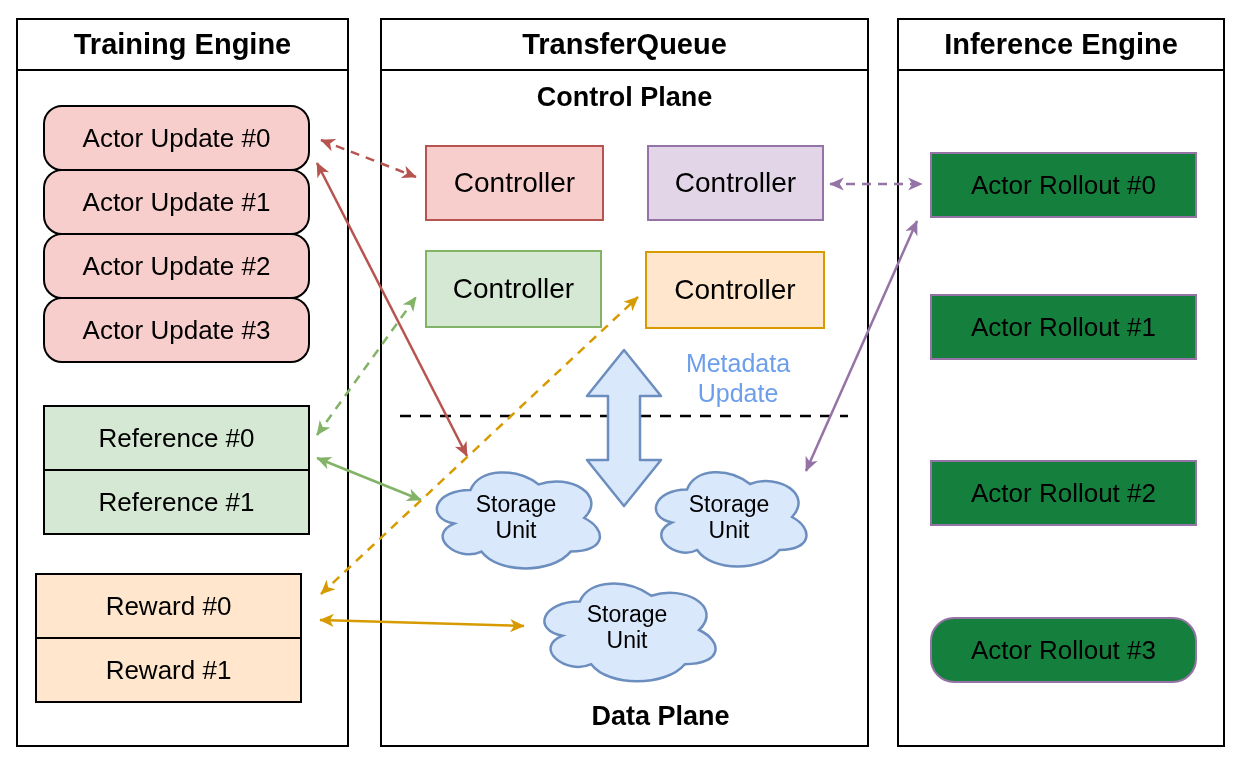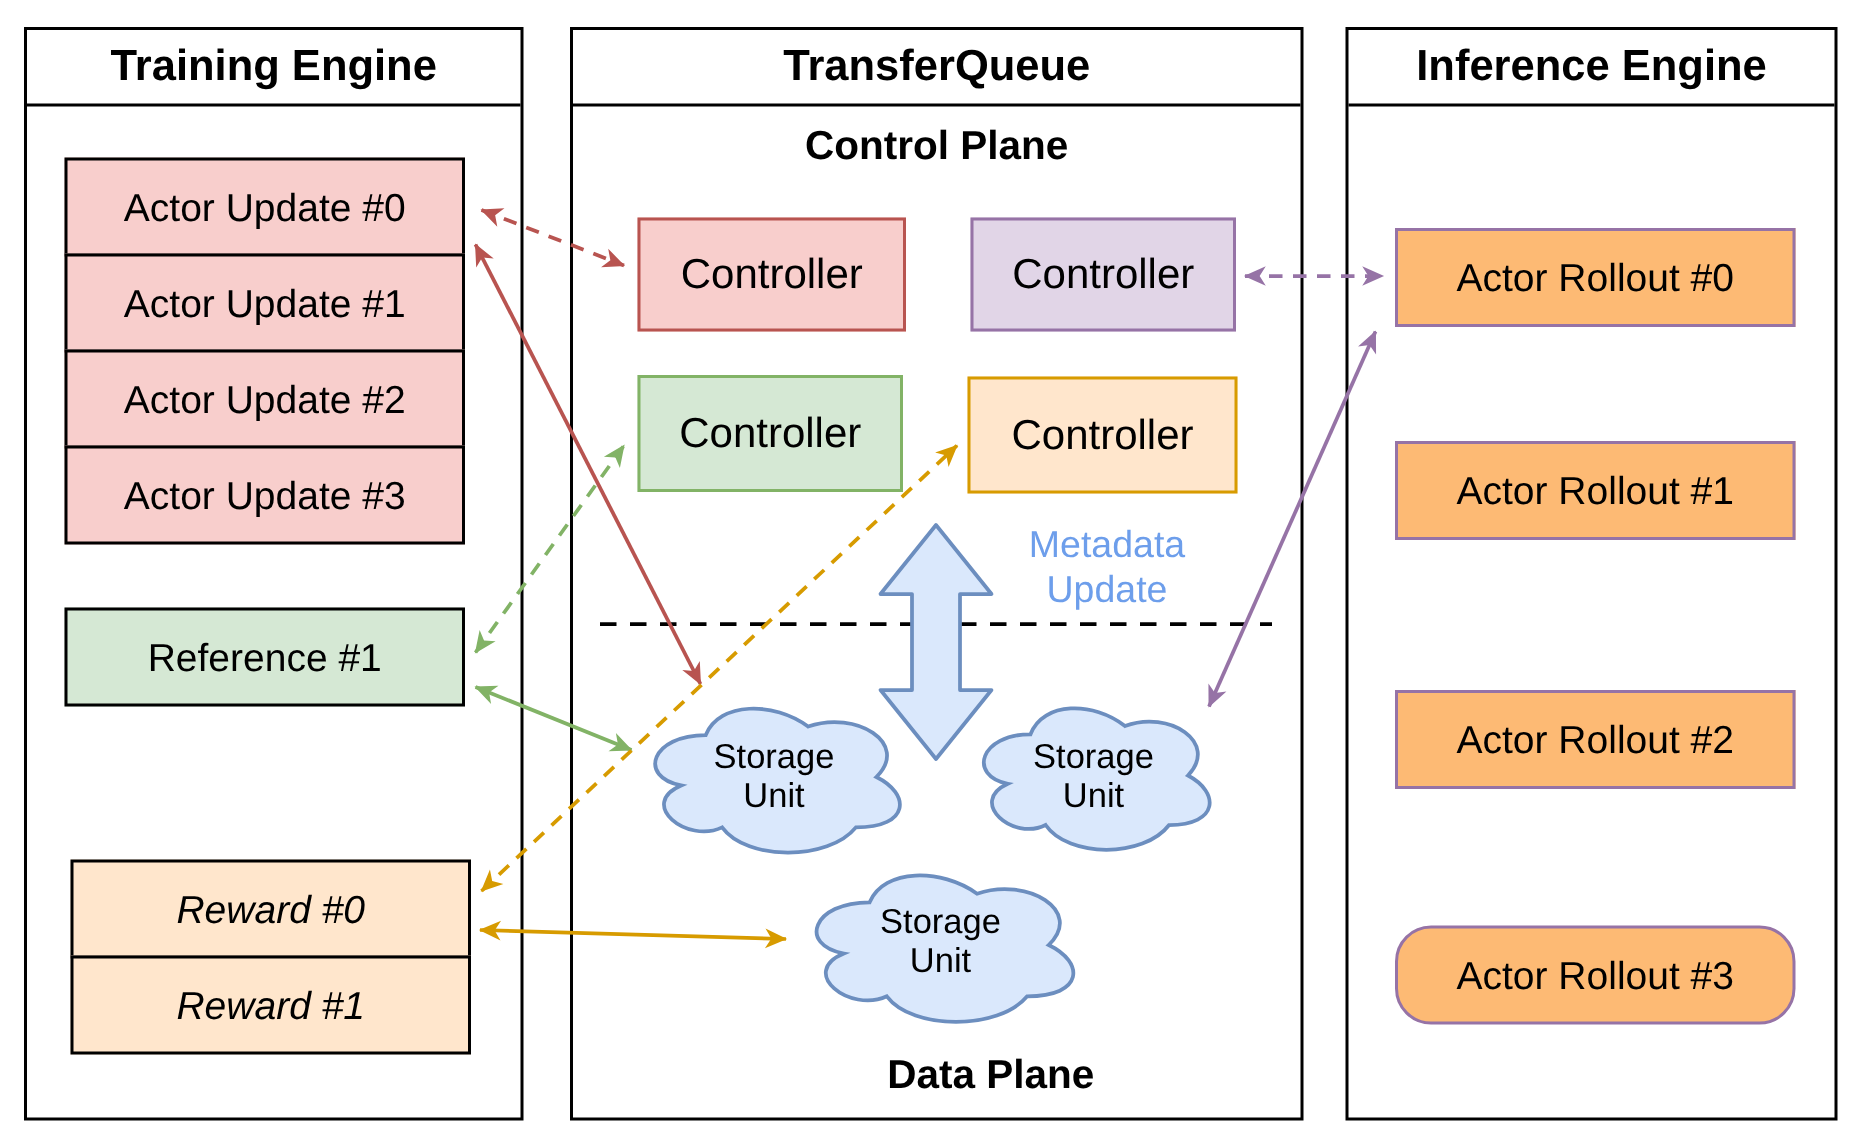"Actor Update #0" .red-row { border-radius: none -> 19px }
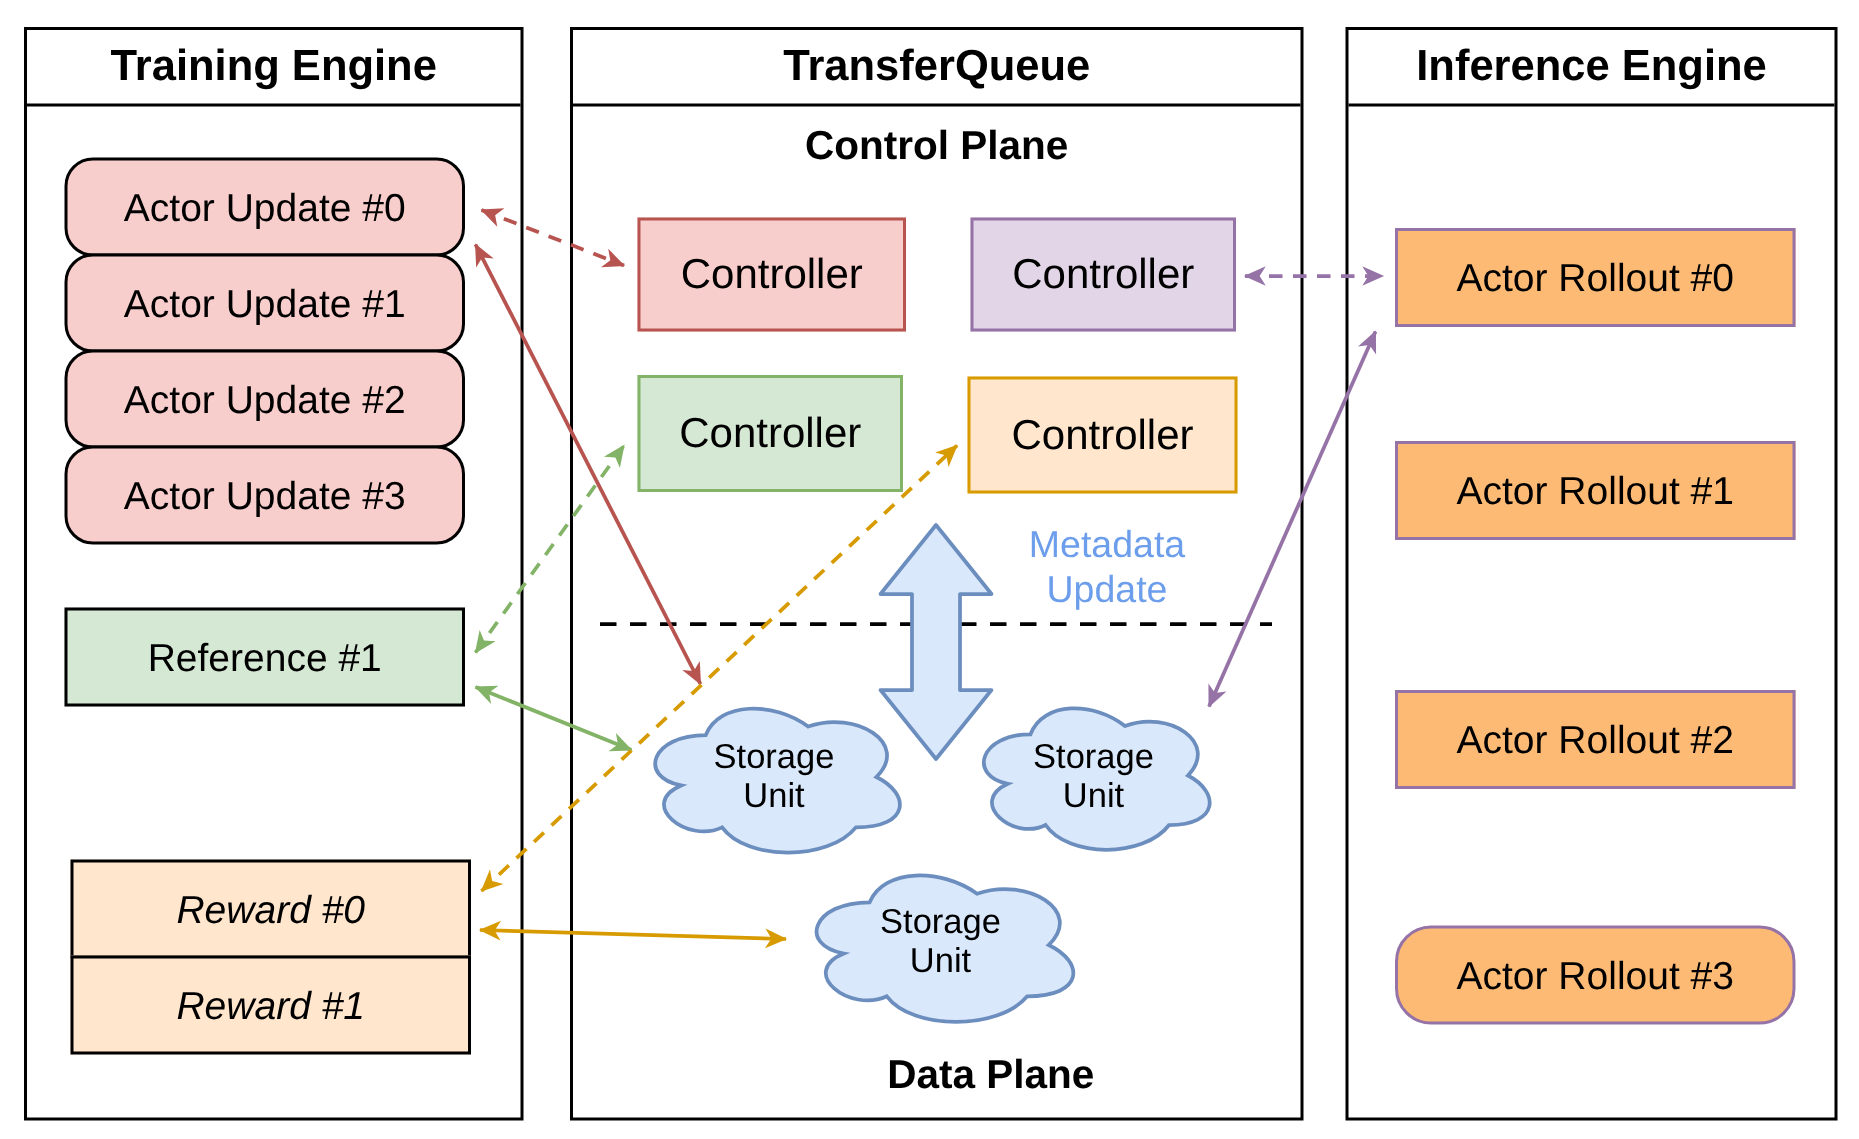"Actor Rollout #0" .rollout { background: #fdba74 -> #15803d }
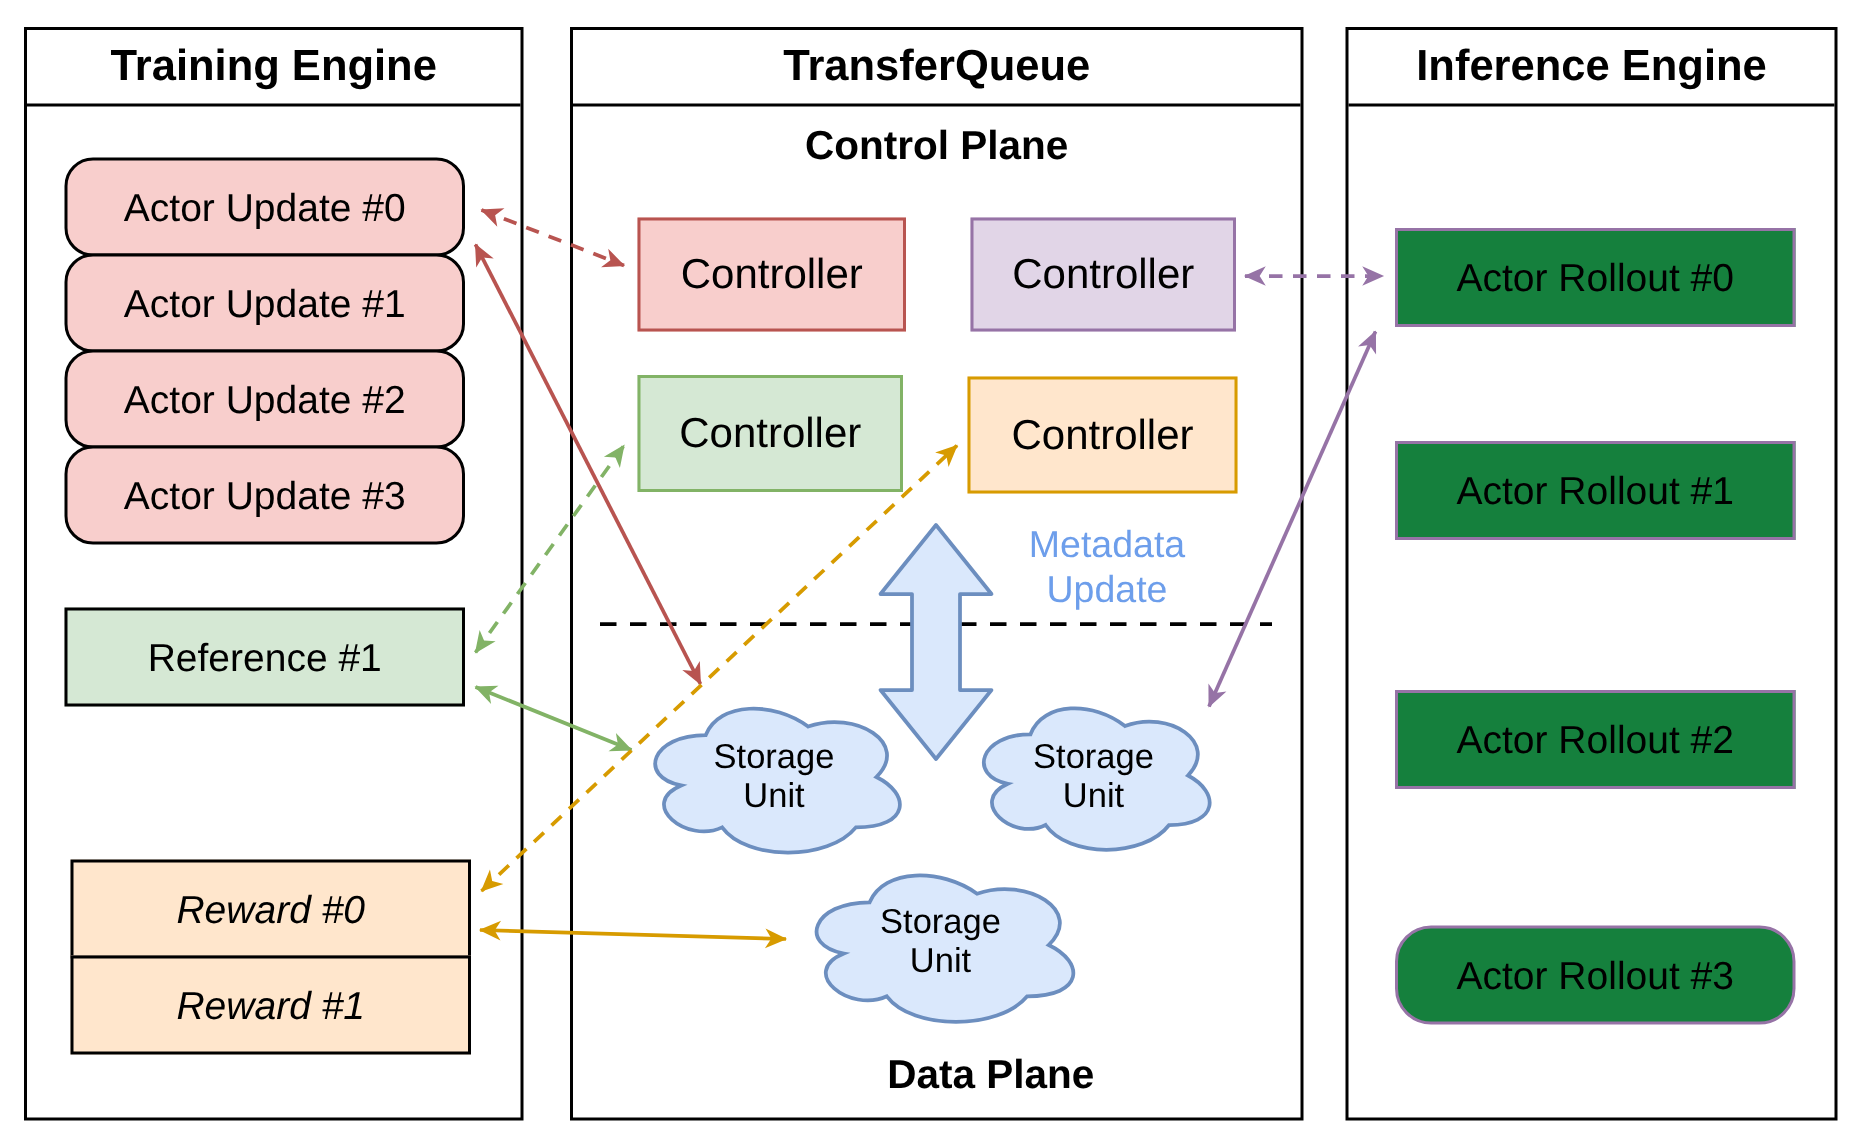"Reference #0" div.row { html: none -> <div>Reference #0</div> }
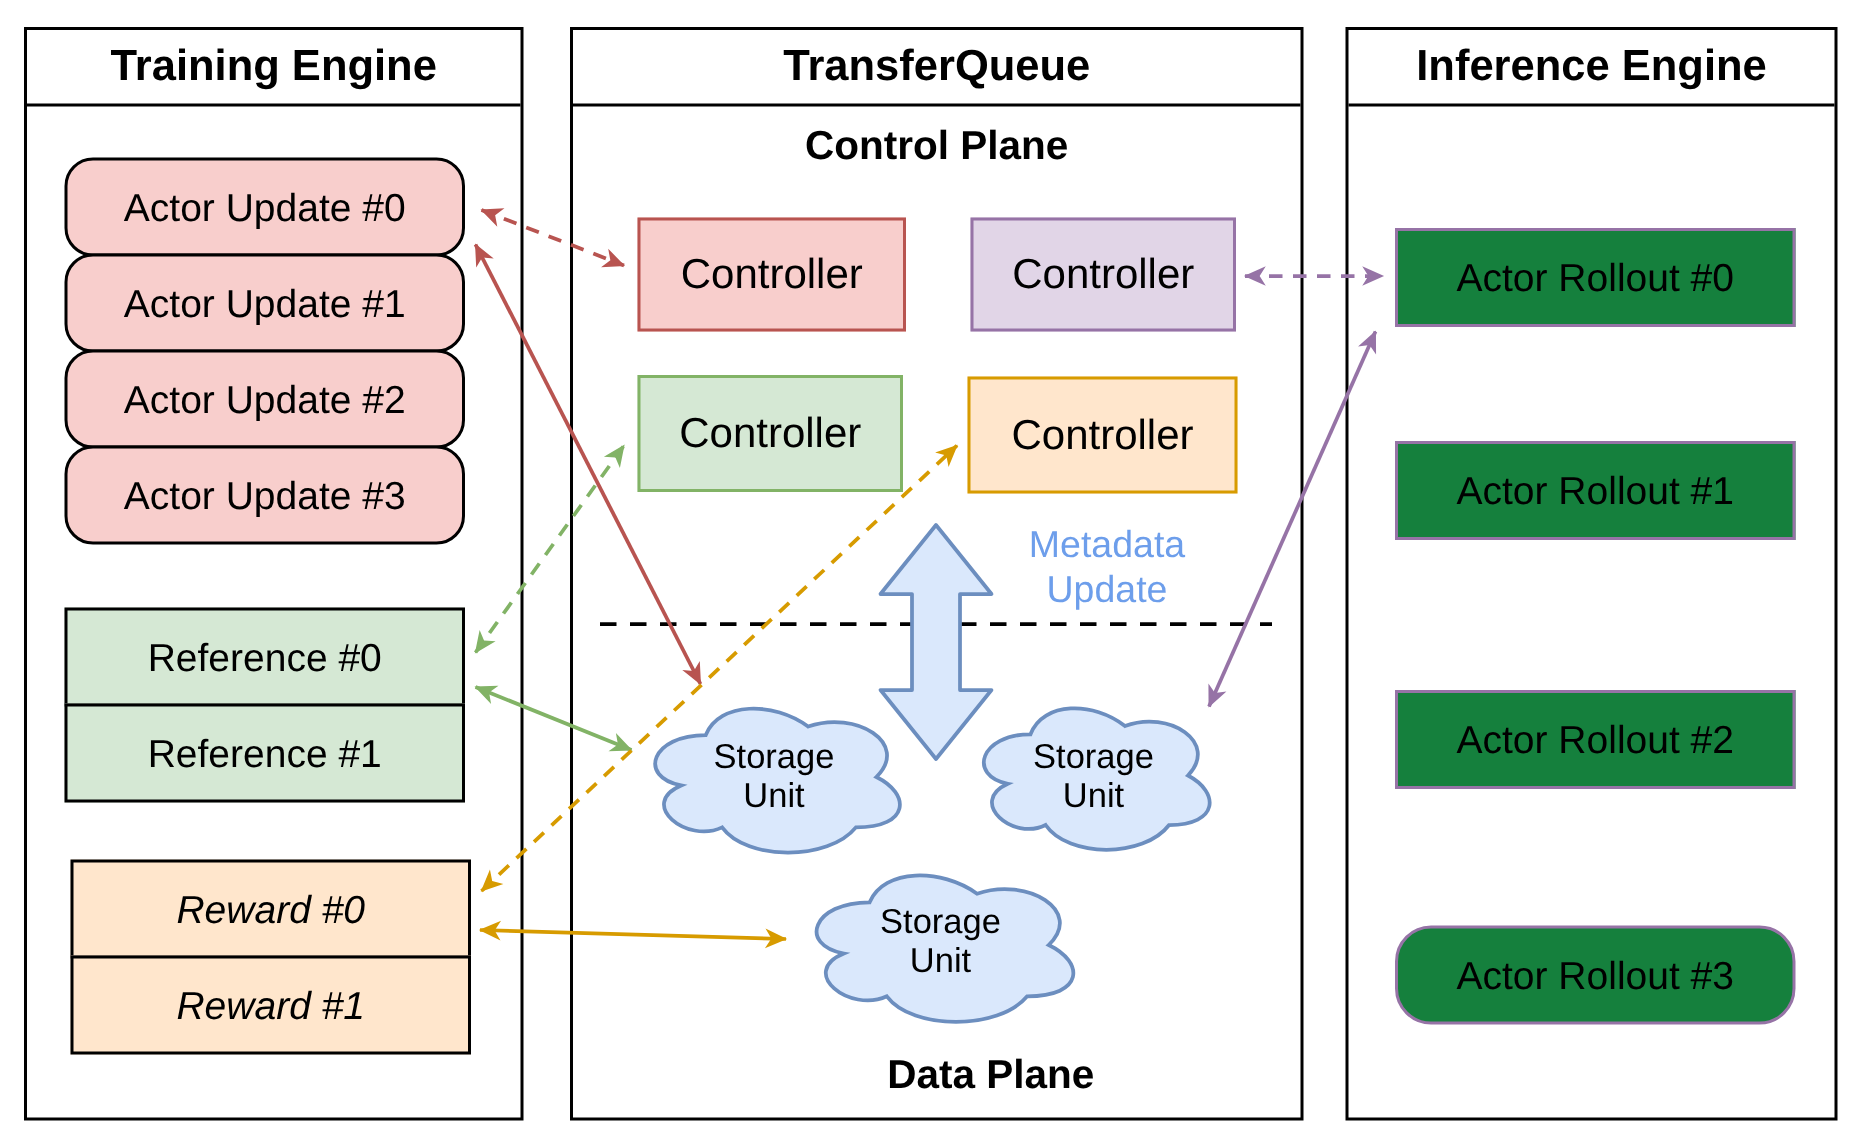"Reward #0" div.stack { font-style: italic -> none; left: 47px -> 35px }
